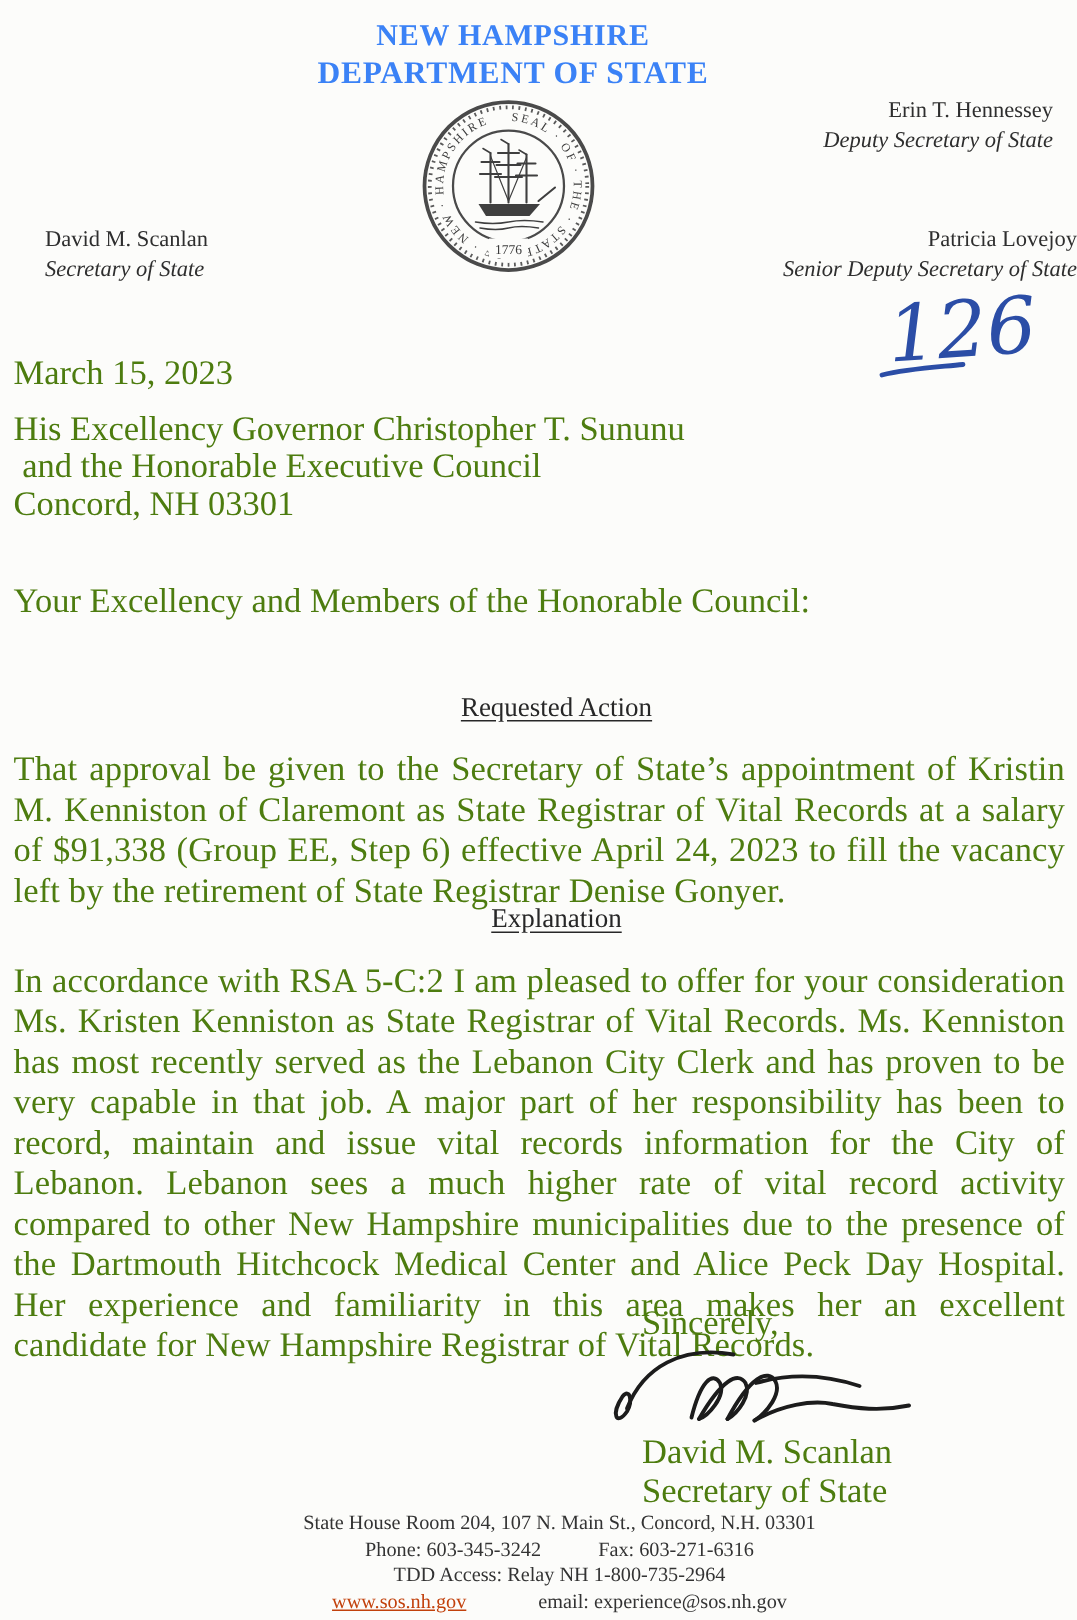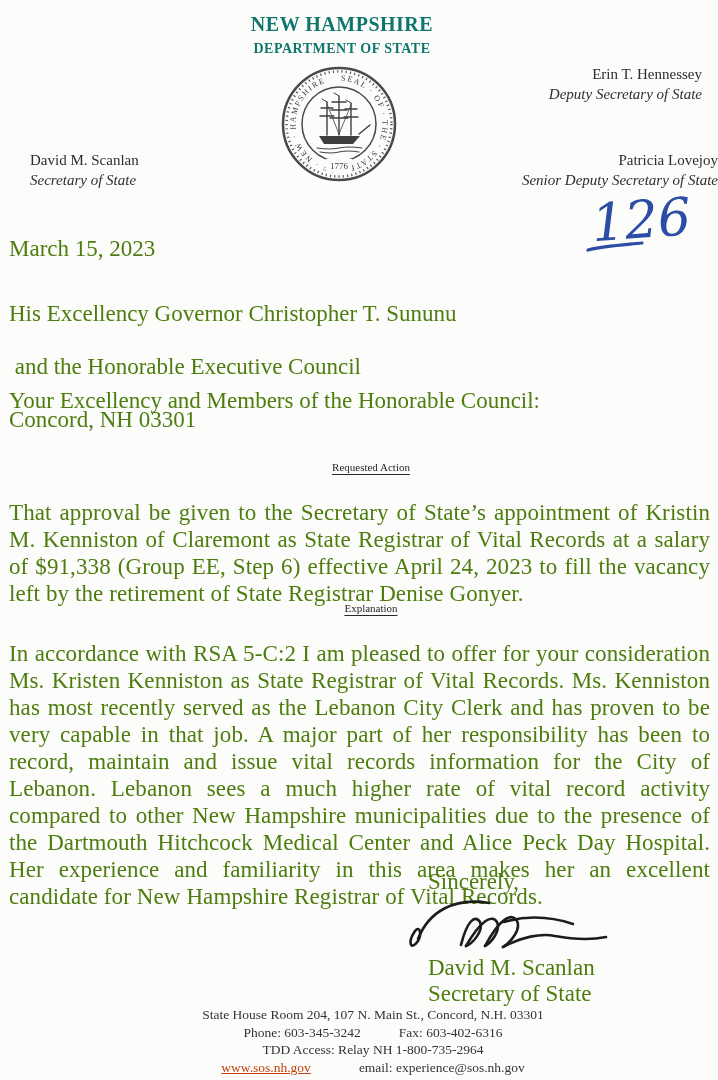"NEW HAMPSHIRE" .letterhead-title { color: #0f766e -> #3b82f6 }
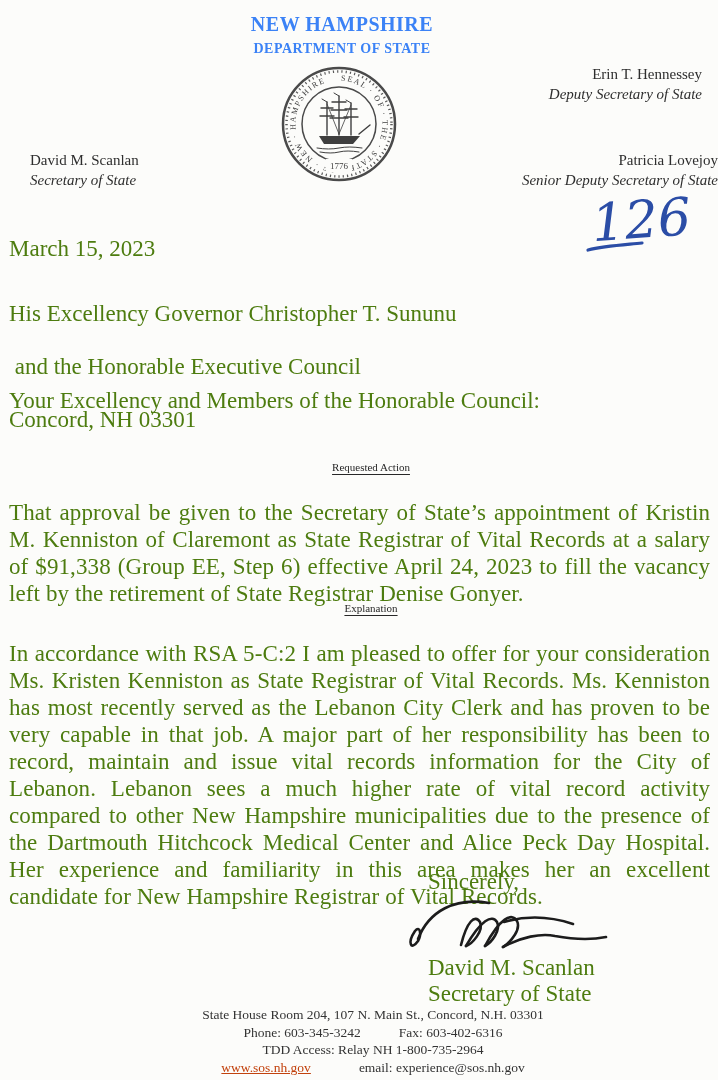"DEPARTMENT OF STATE" .letterhead-title .line2 { font-size: 14px -> 21px }
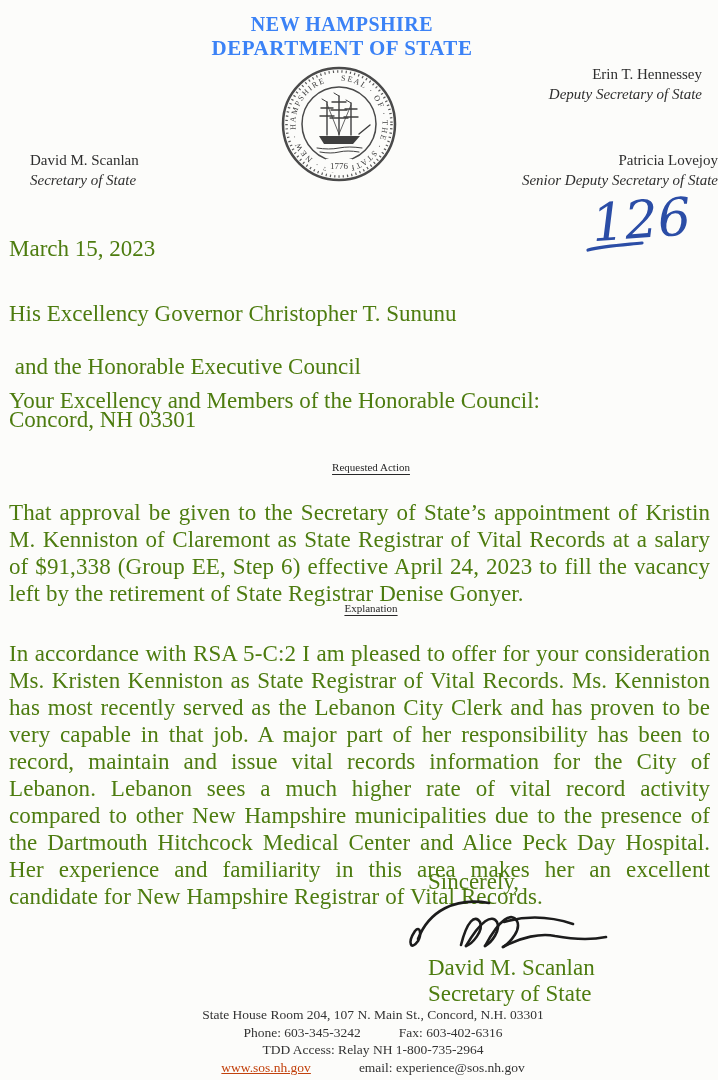"His Excellency Governor Christopher T." .recipient-line { margin-top: 28px -> none }
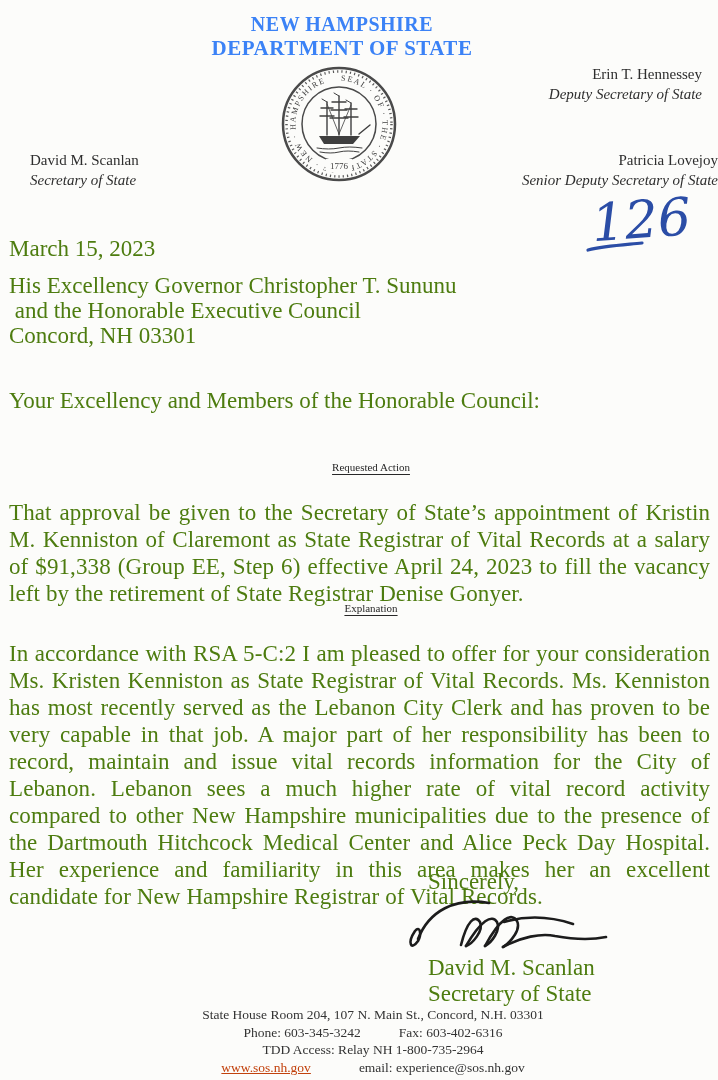"Requested Action" .section-heading { font-size: 11px -> 18px }
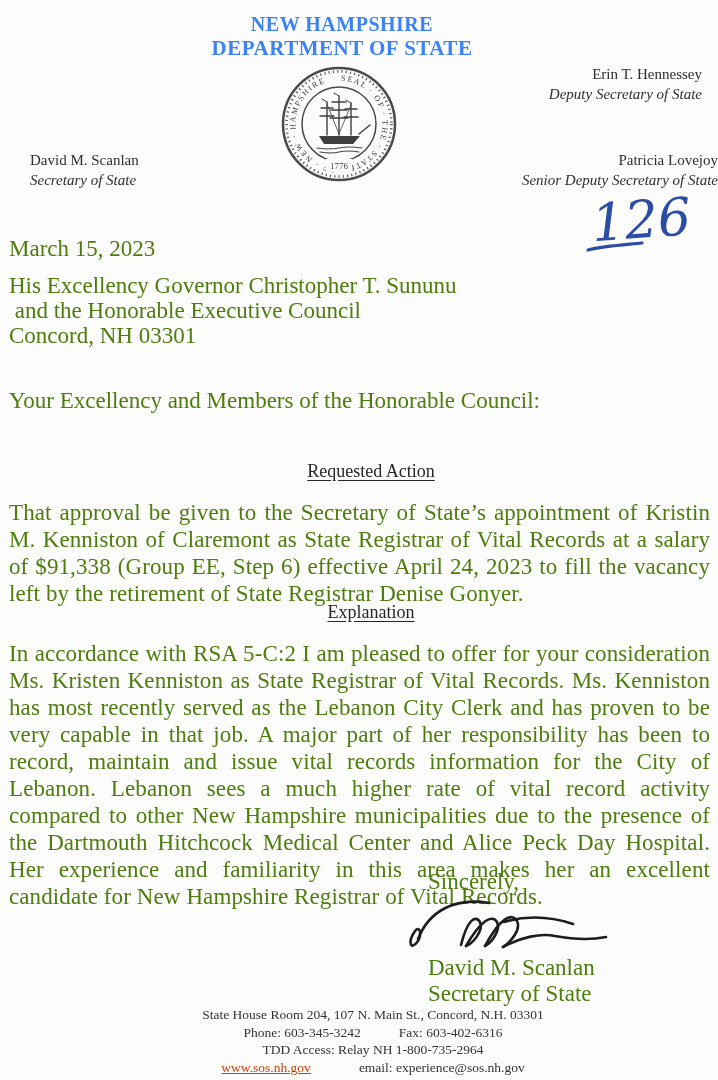"Fax: 603-402-6316" span { text: 603-402-6316 -> 603-271-6316 }
